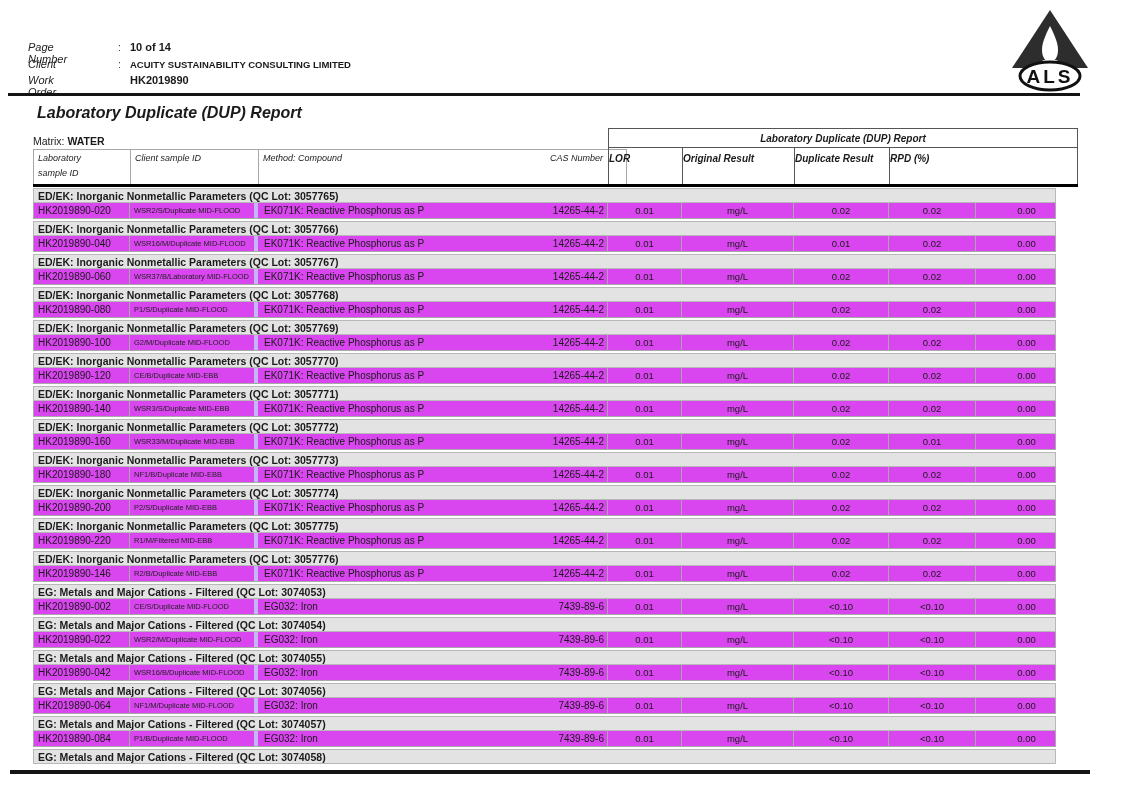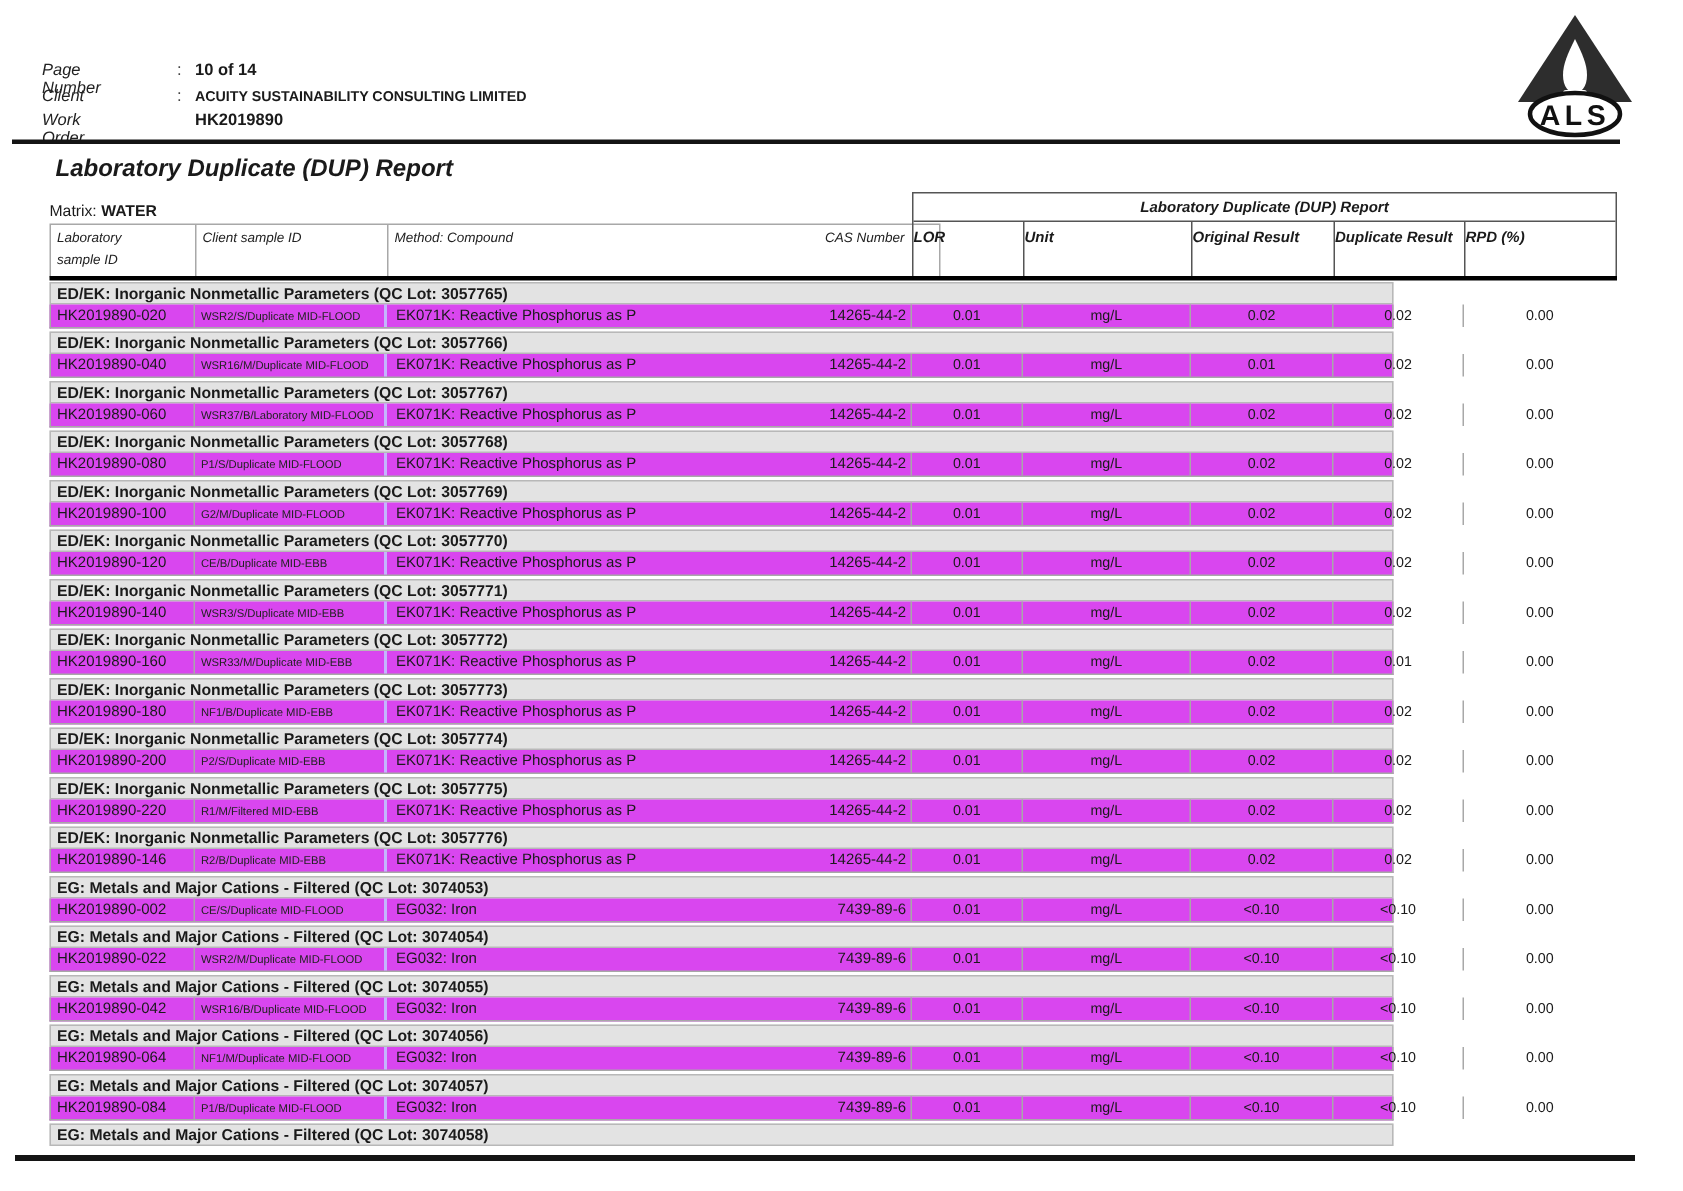"Unit" div.hc { html: <div>Unit</div> -> none }
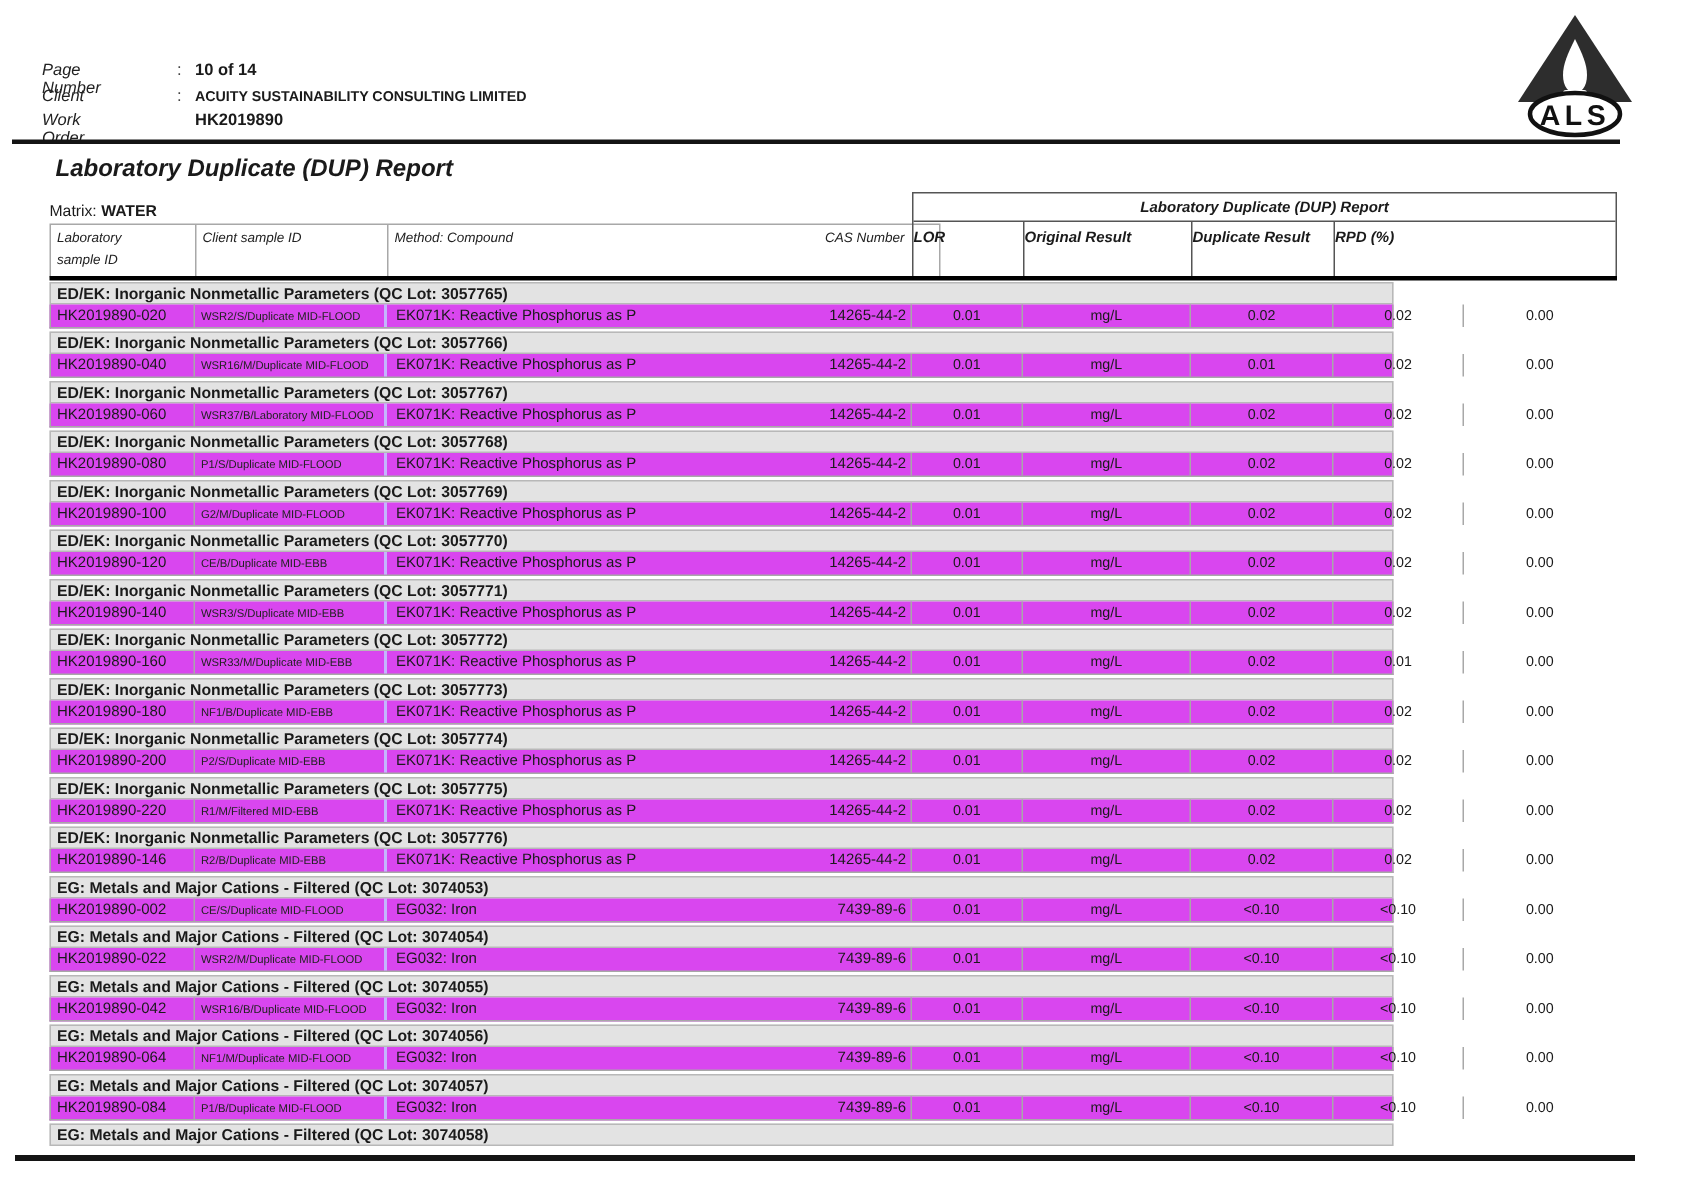"ED/EK: Inorganic Nonmetallic Parameters" .tbody { width: 896px -> 1023px }
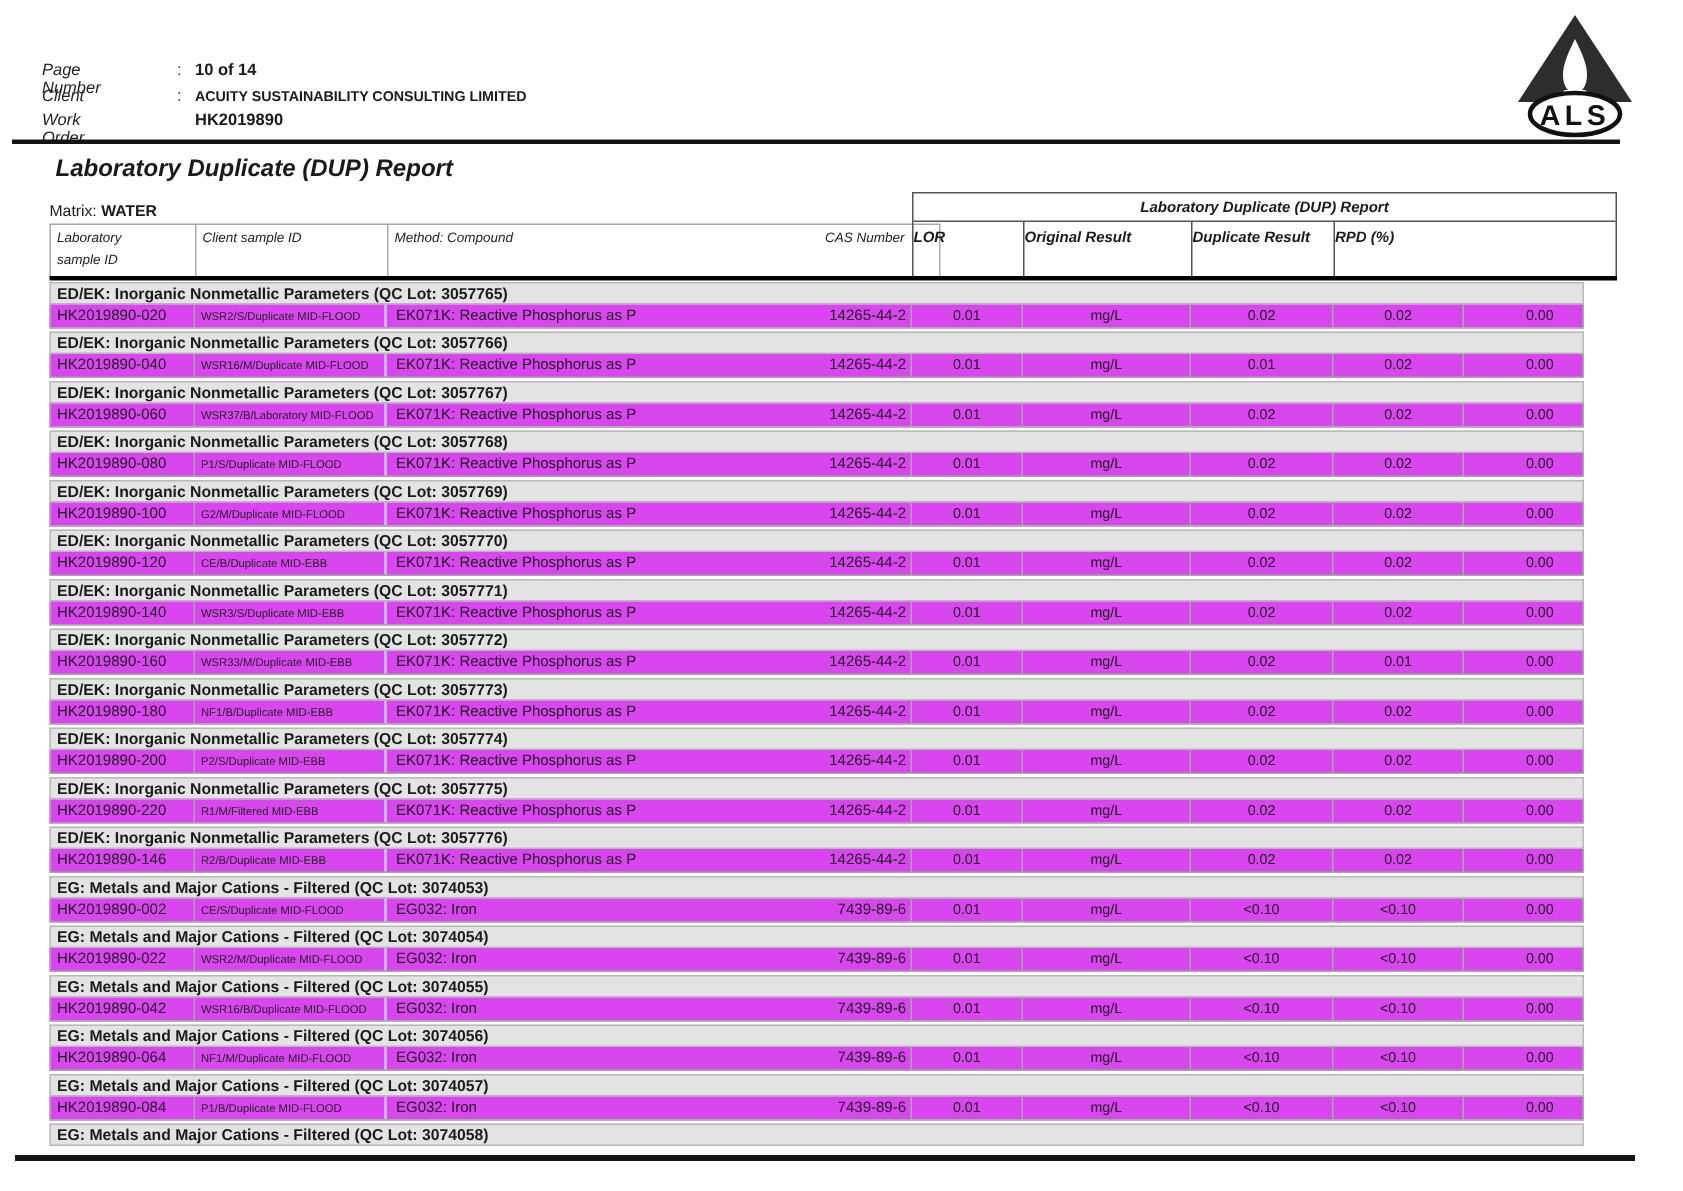"WSR2/S/Duplicate MID-FLOOD" .c-client { border-right: 2px solid #c4b5fd -> 4px solid #c4b5fd }
